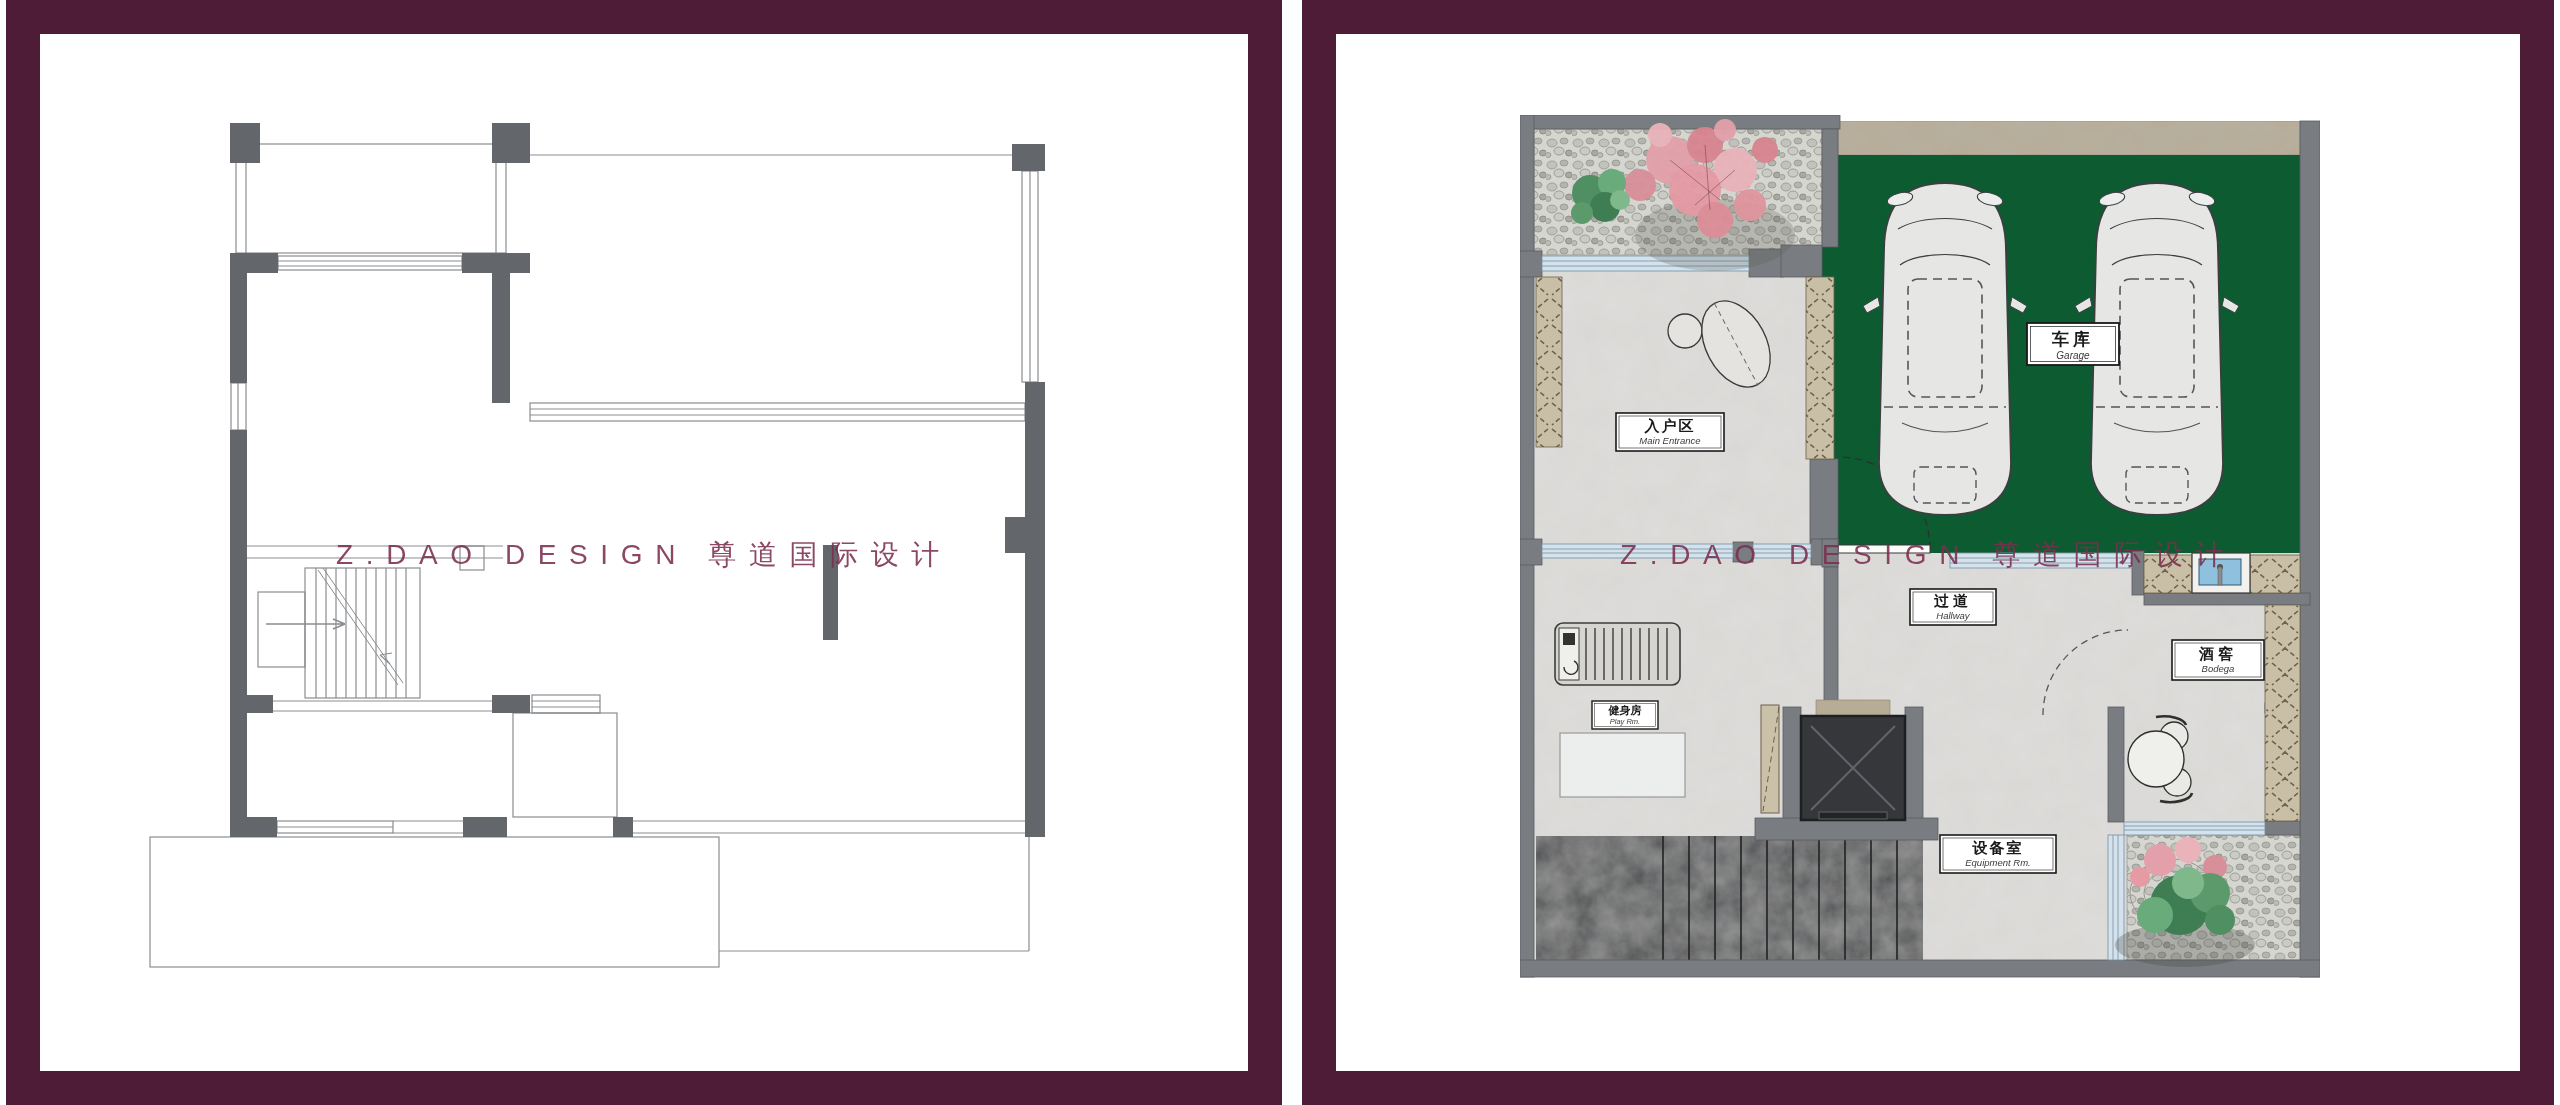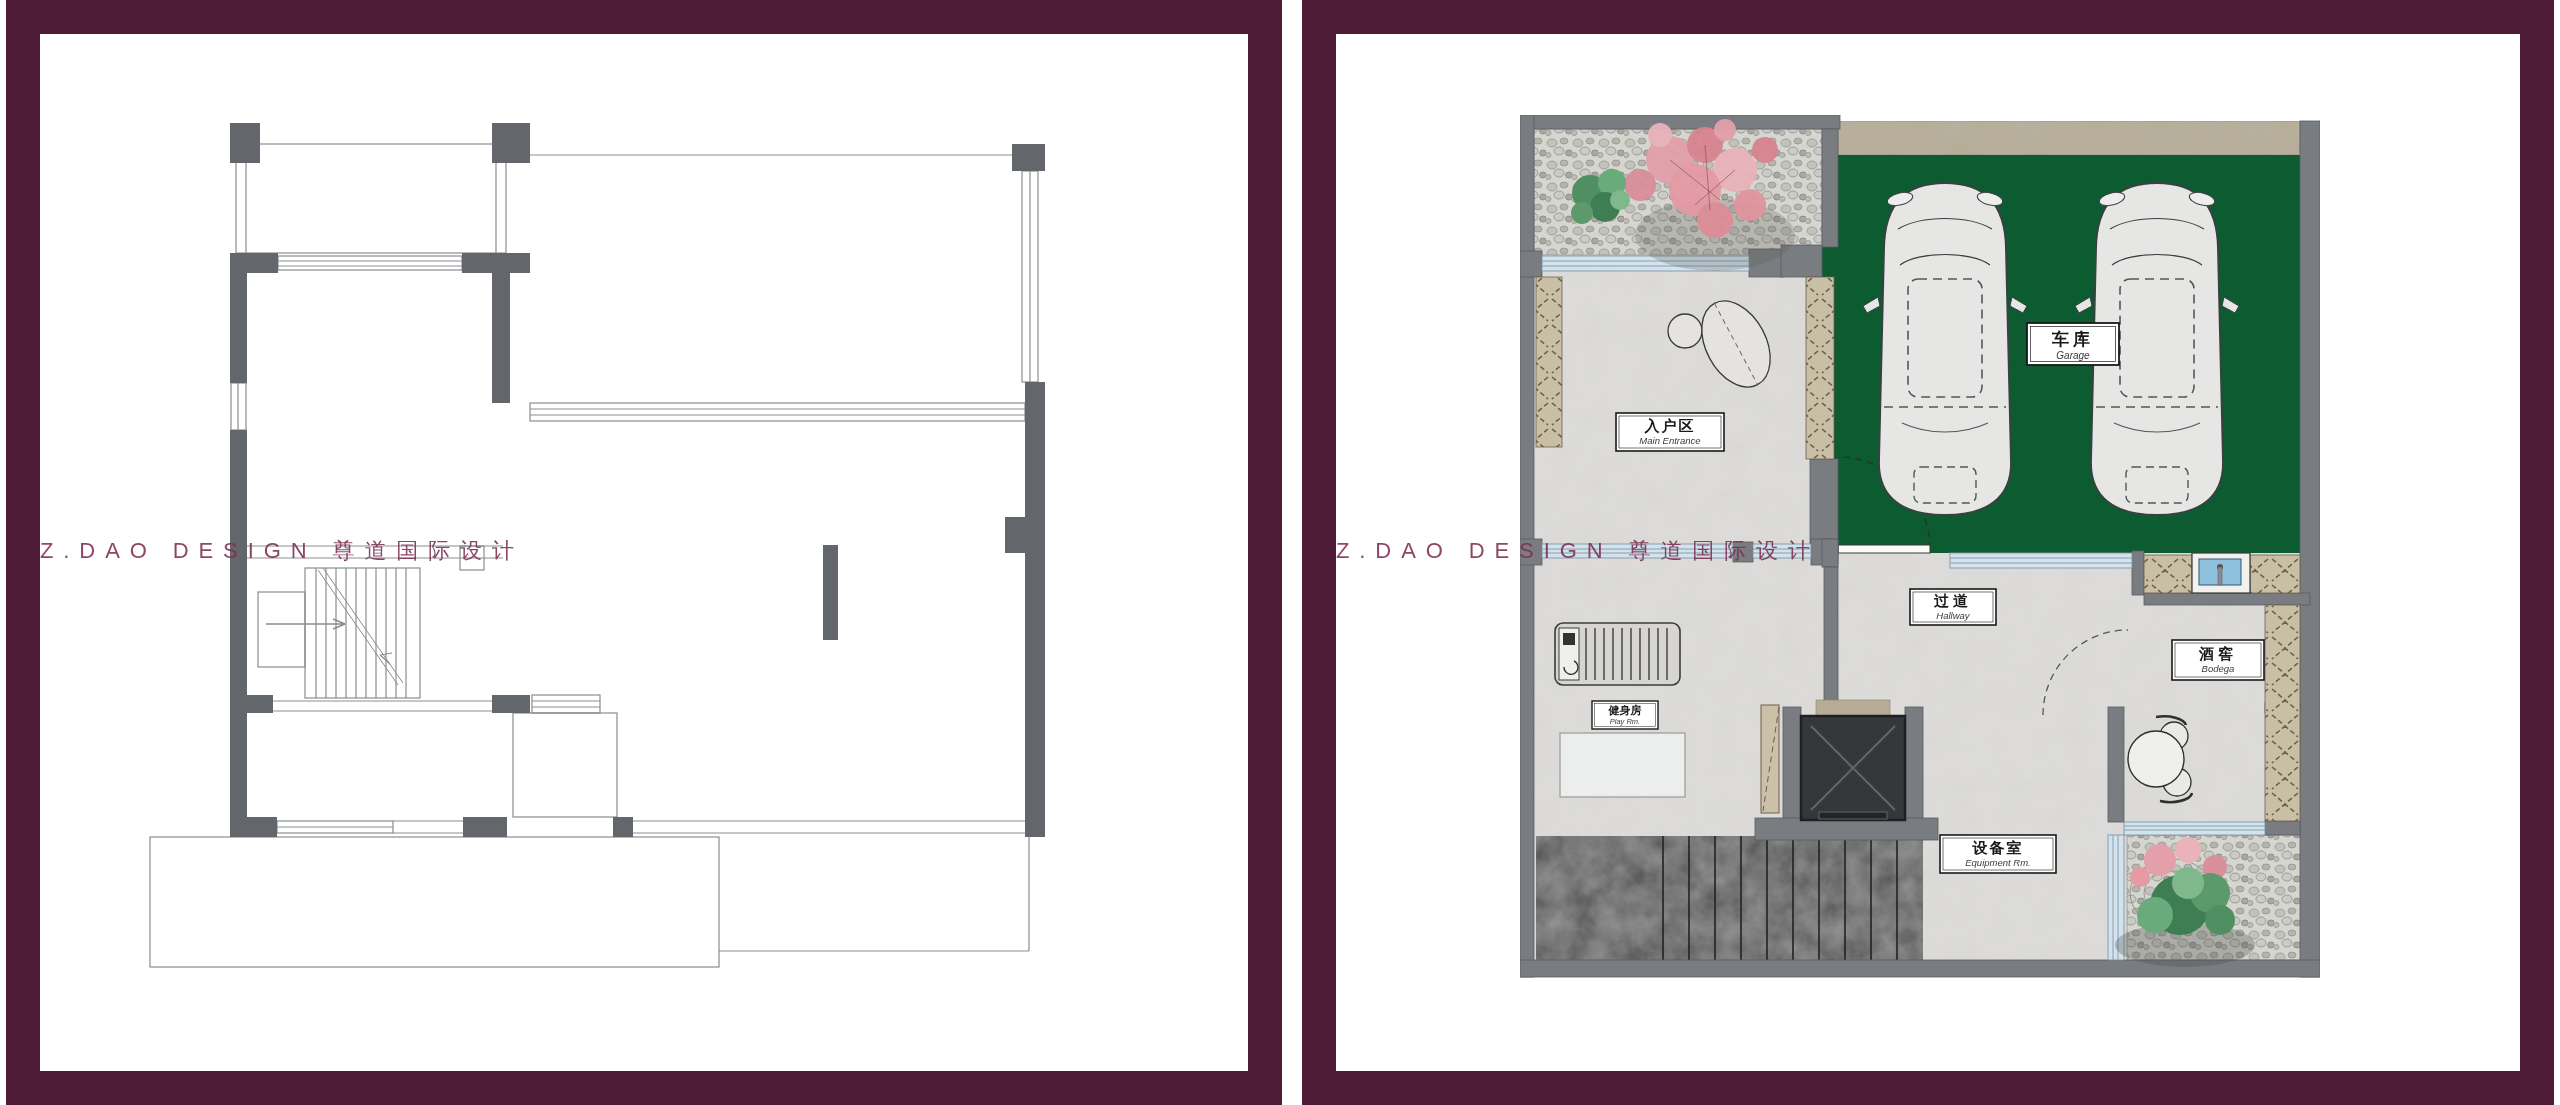"Z.DAO DESIGN 尊道国际设计" .watermark { font-size: 22px -> 28px; text-align: left -> center }
